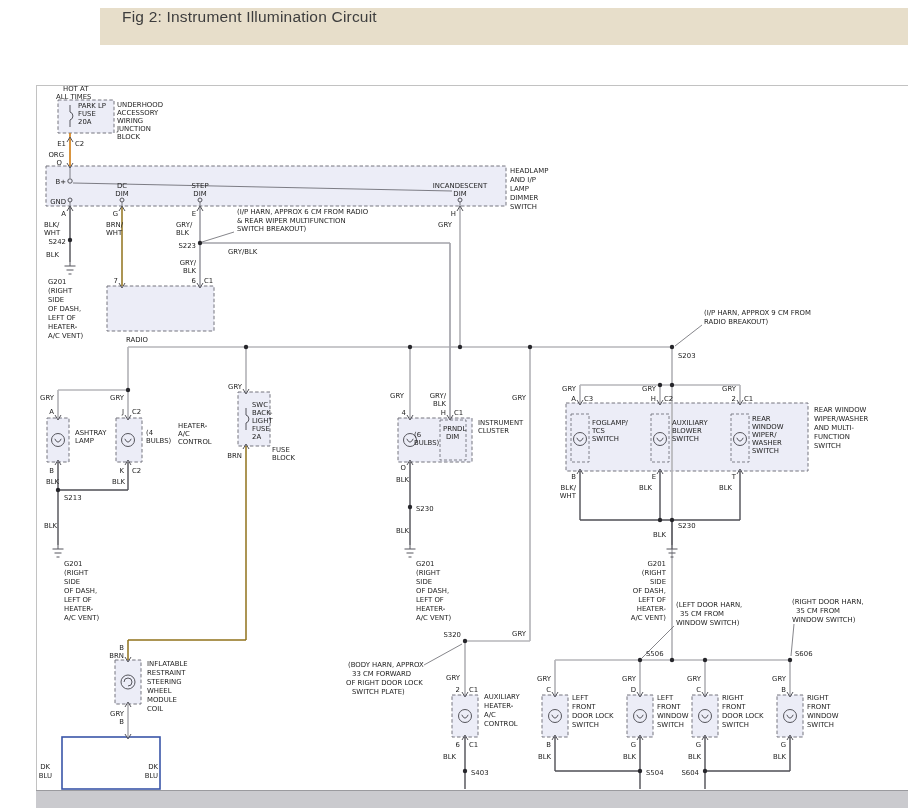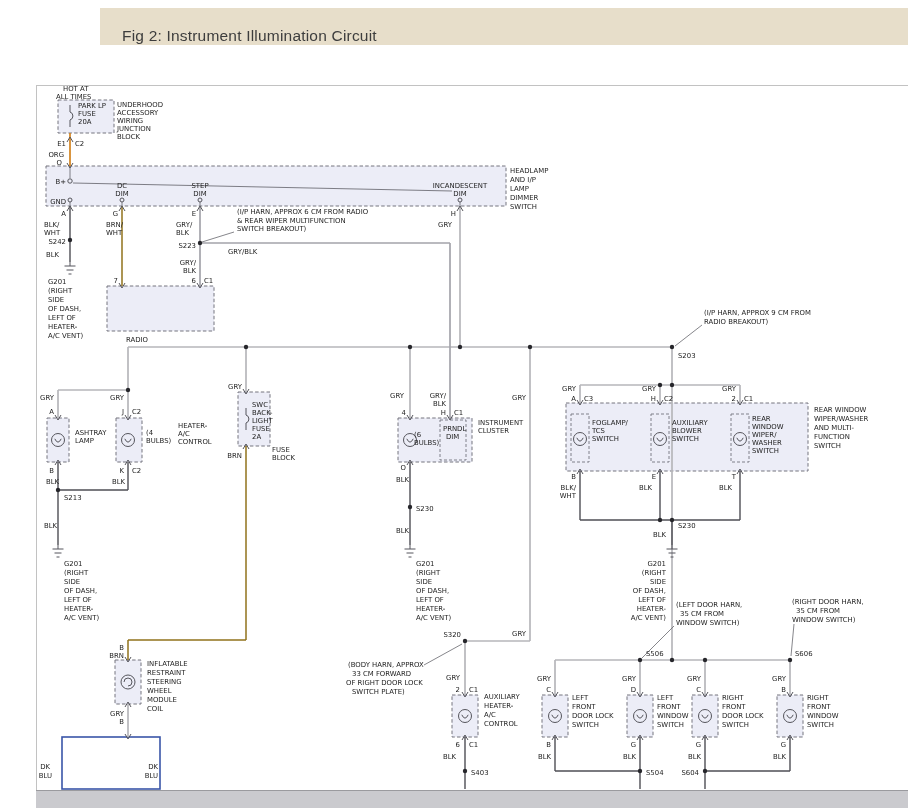"Fig 2: Instrument Illumination Circuit" .hdr { align-items: flex-end -> flex-start }
